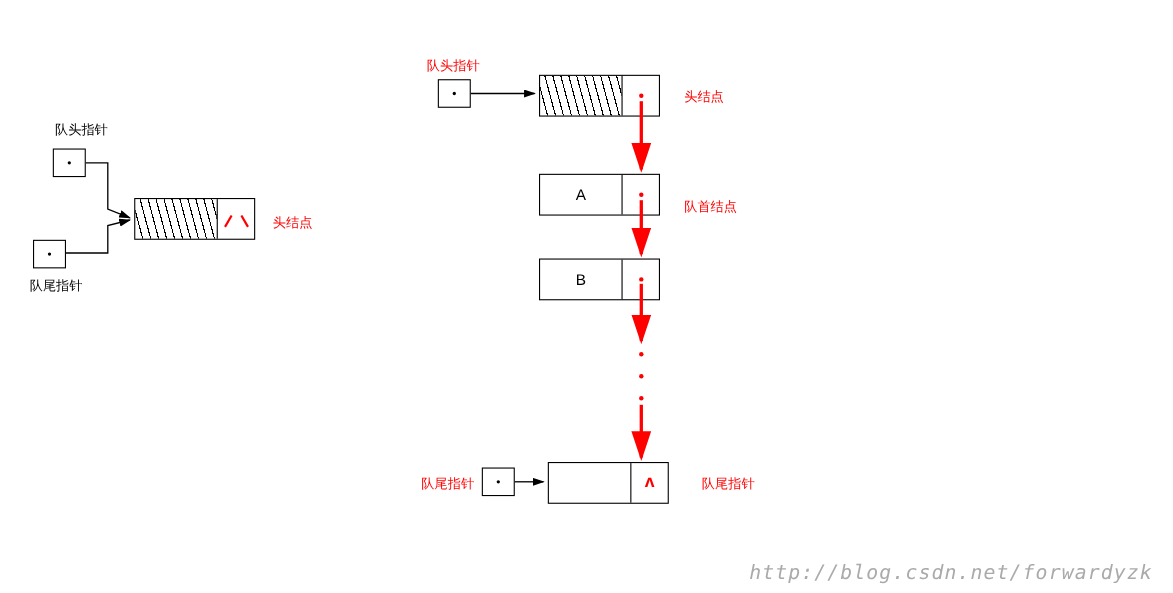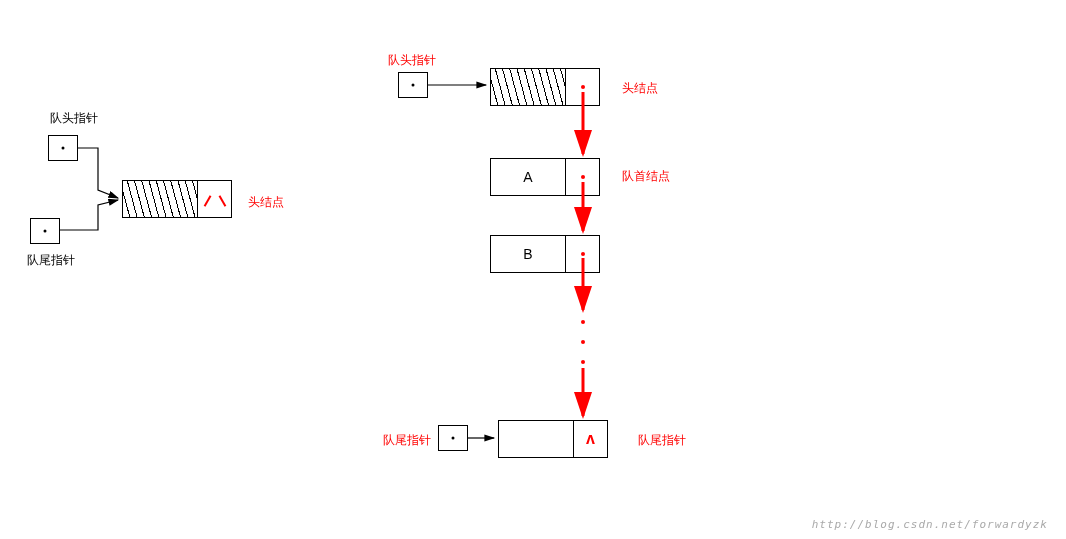"队首结点" div.label-red { top: 168px -> 180px }
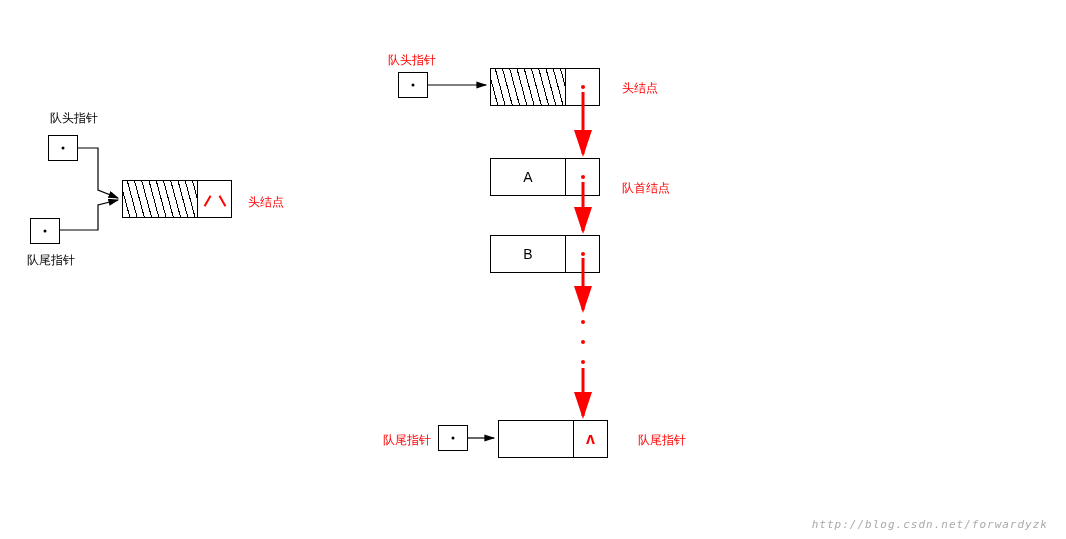"http://blog.csdn.net/forwardyzk" .watermark { font-size: 11px -> 18px }
